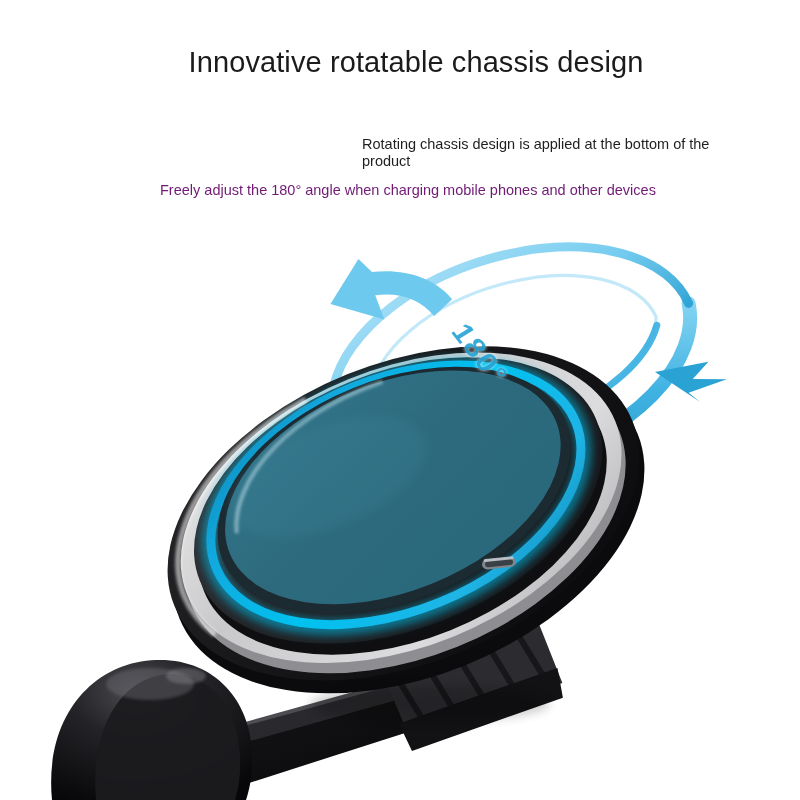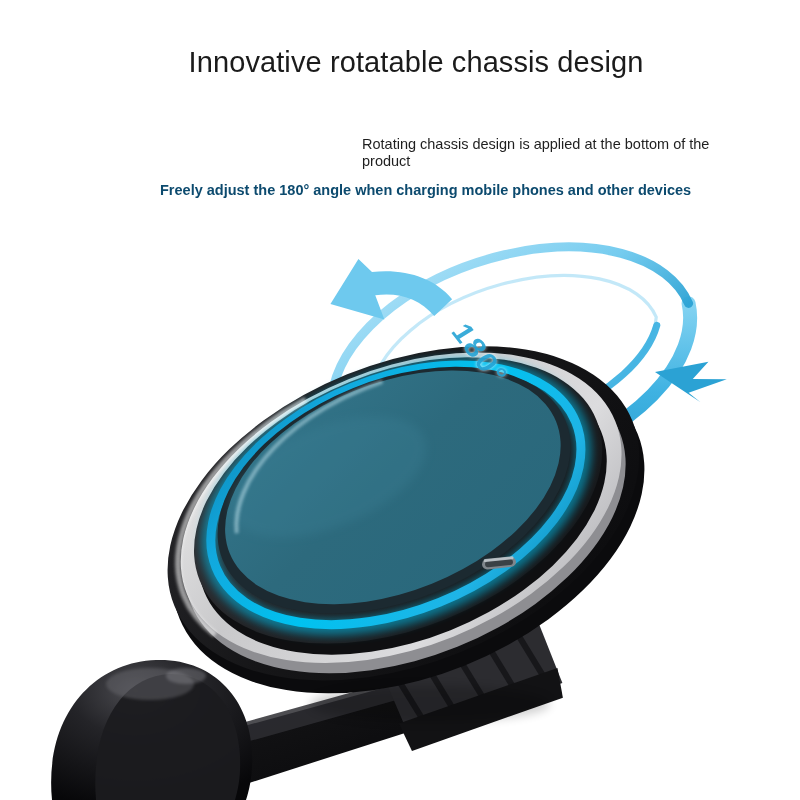"Freely adjust the 180° angle" .tagline { color: #0c4a6e -> #701a75; font-weight: 700 -> 400 }
